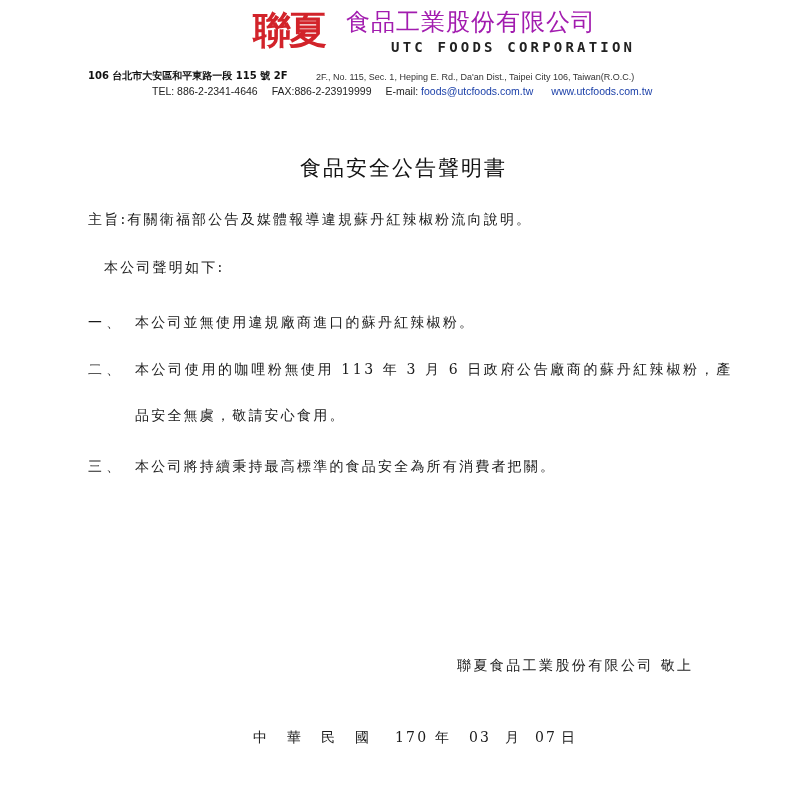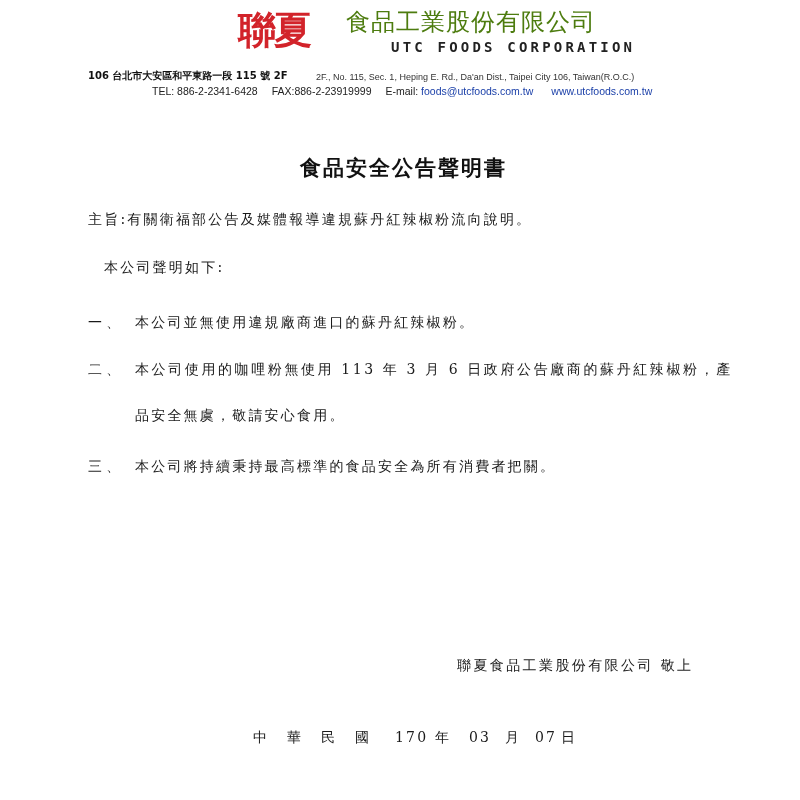"聯夏" .logo-mark { left: 238px -> 253px }
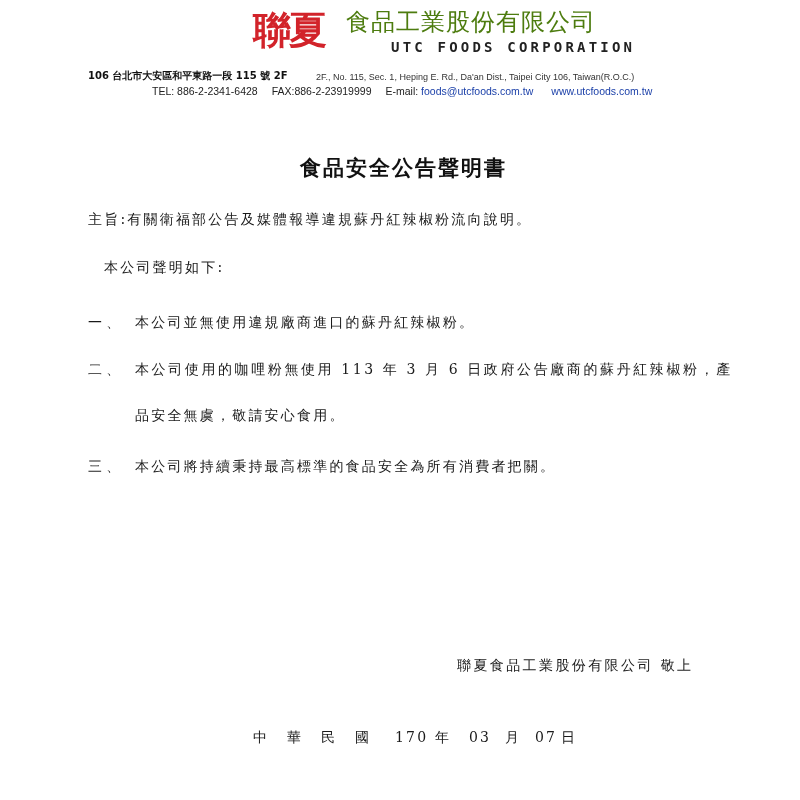"食品工業股份有限公司" .company-zh { color: #4d7c0f -> #a21caf }
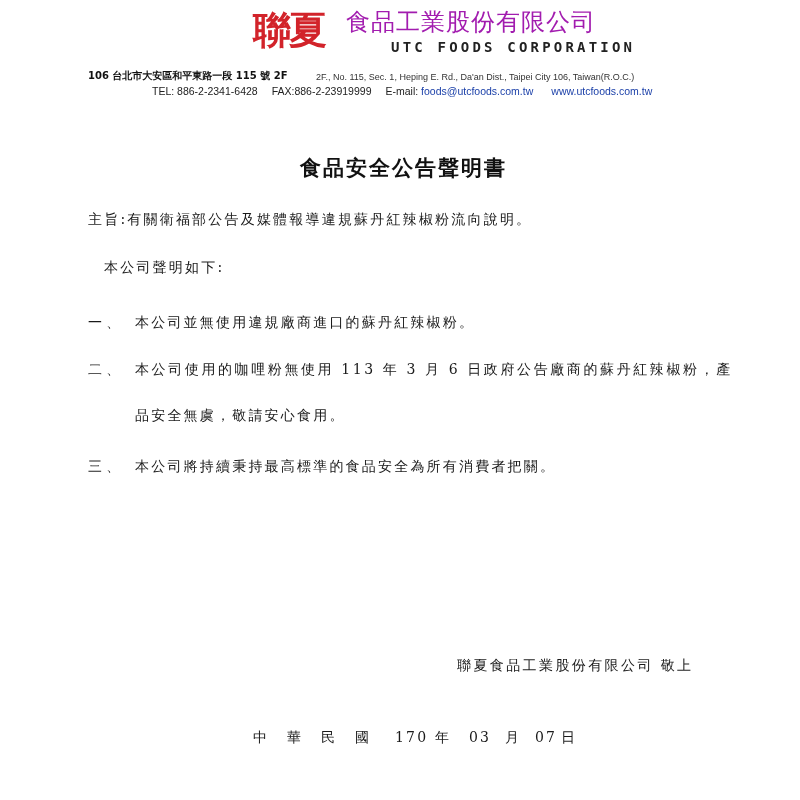"TEL: 886-2-2341-6428" span { text: 886-2-2341-6428 -> 886-2-2341-4646 }
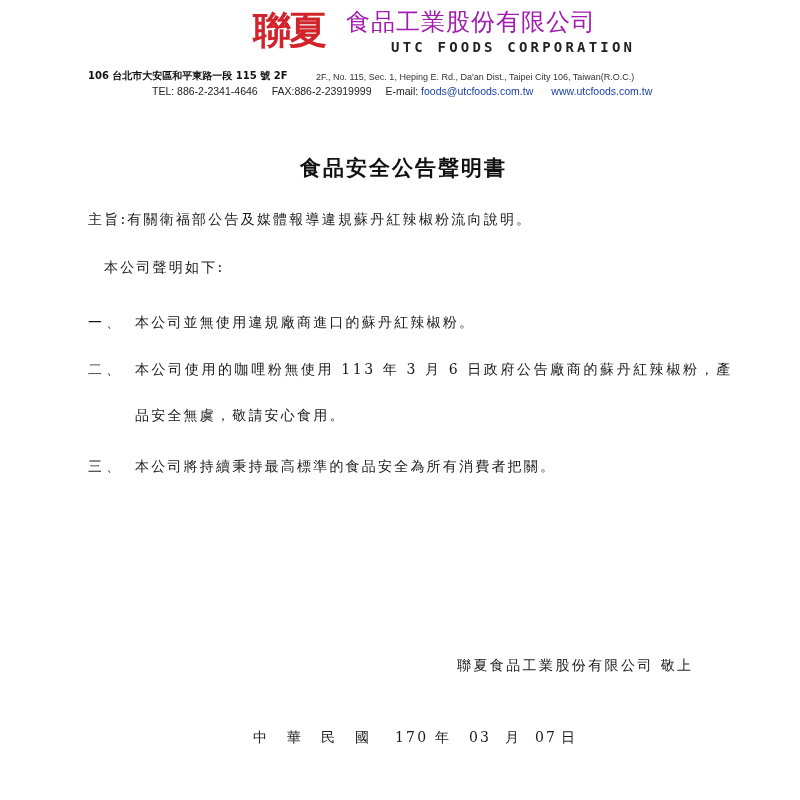"食品安全公告聲明書" .doc-title { font-weight: bold -> normal }
